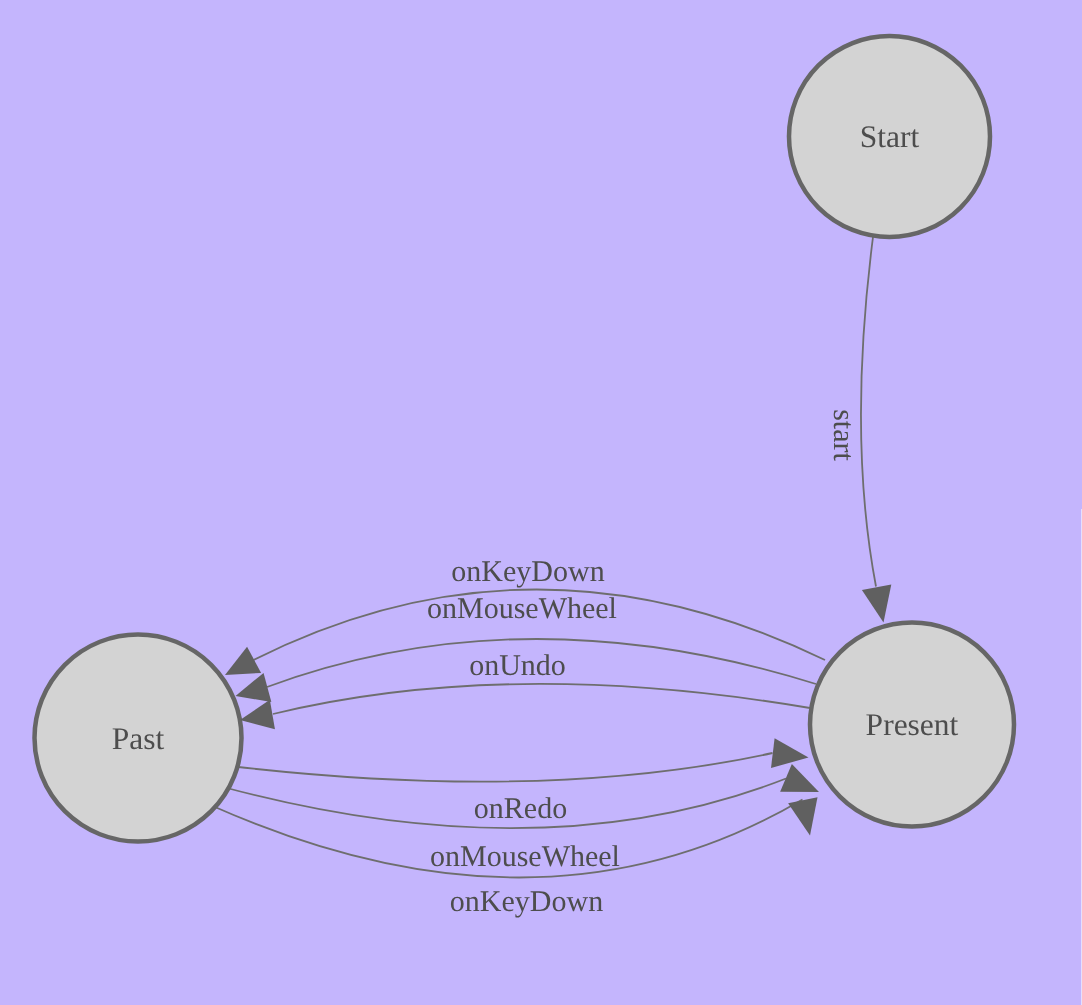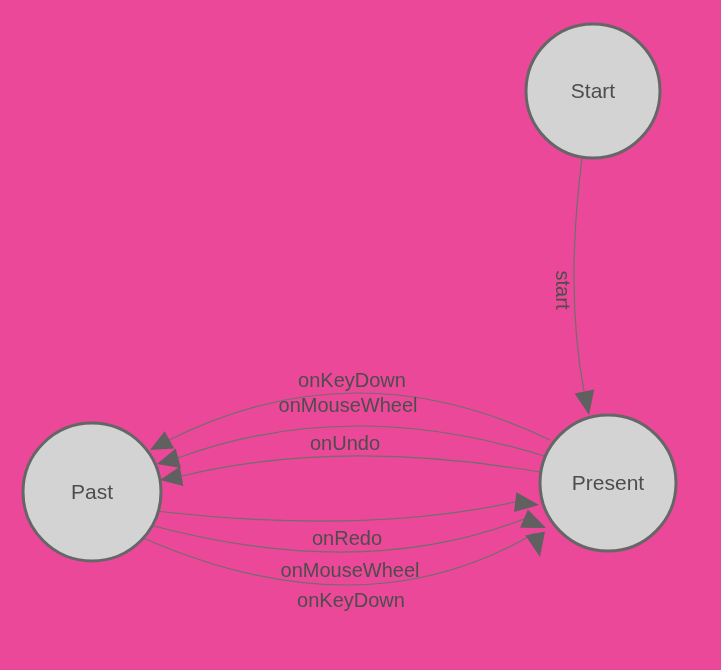"Start" #stage { background: #ec4899 -> #c4b5fd; font-family: Liberation Sans, sans-serif -> Liberation Serif, serif }
